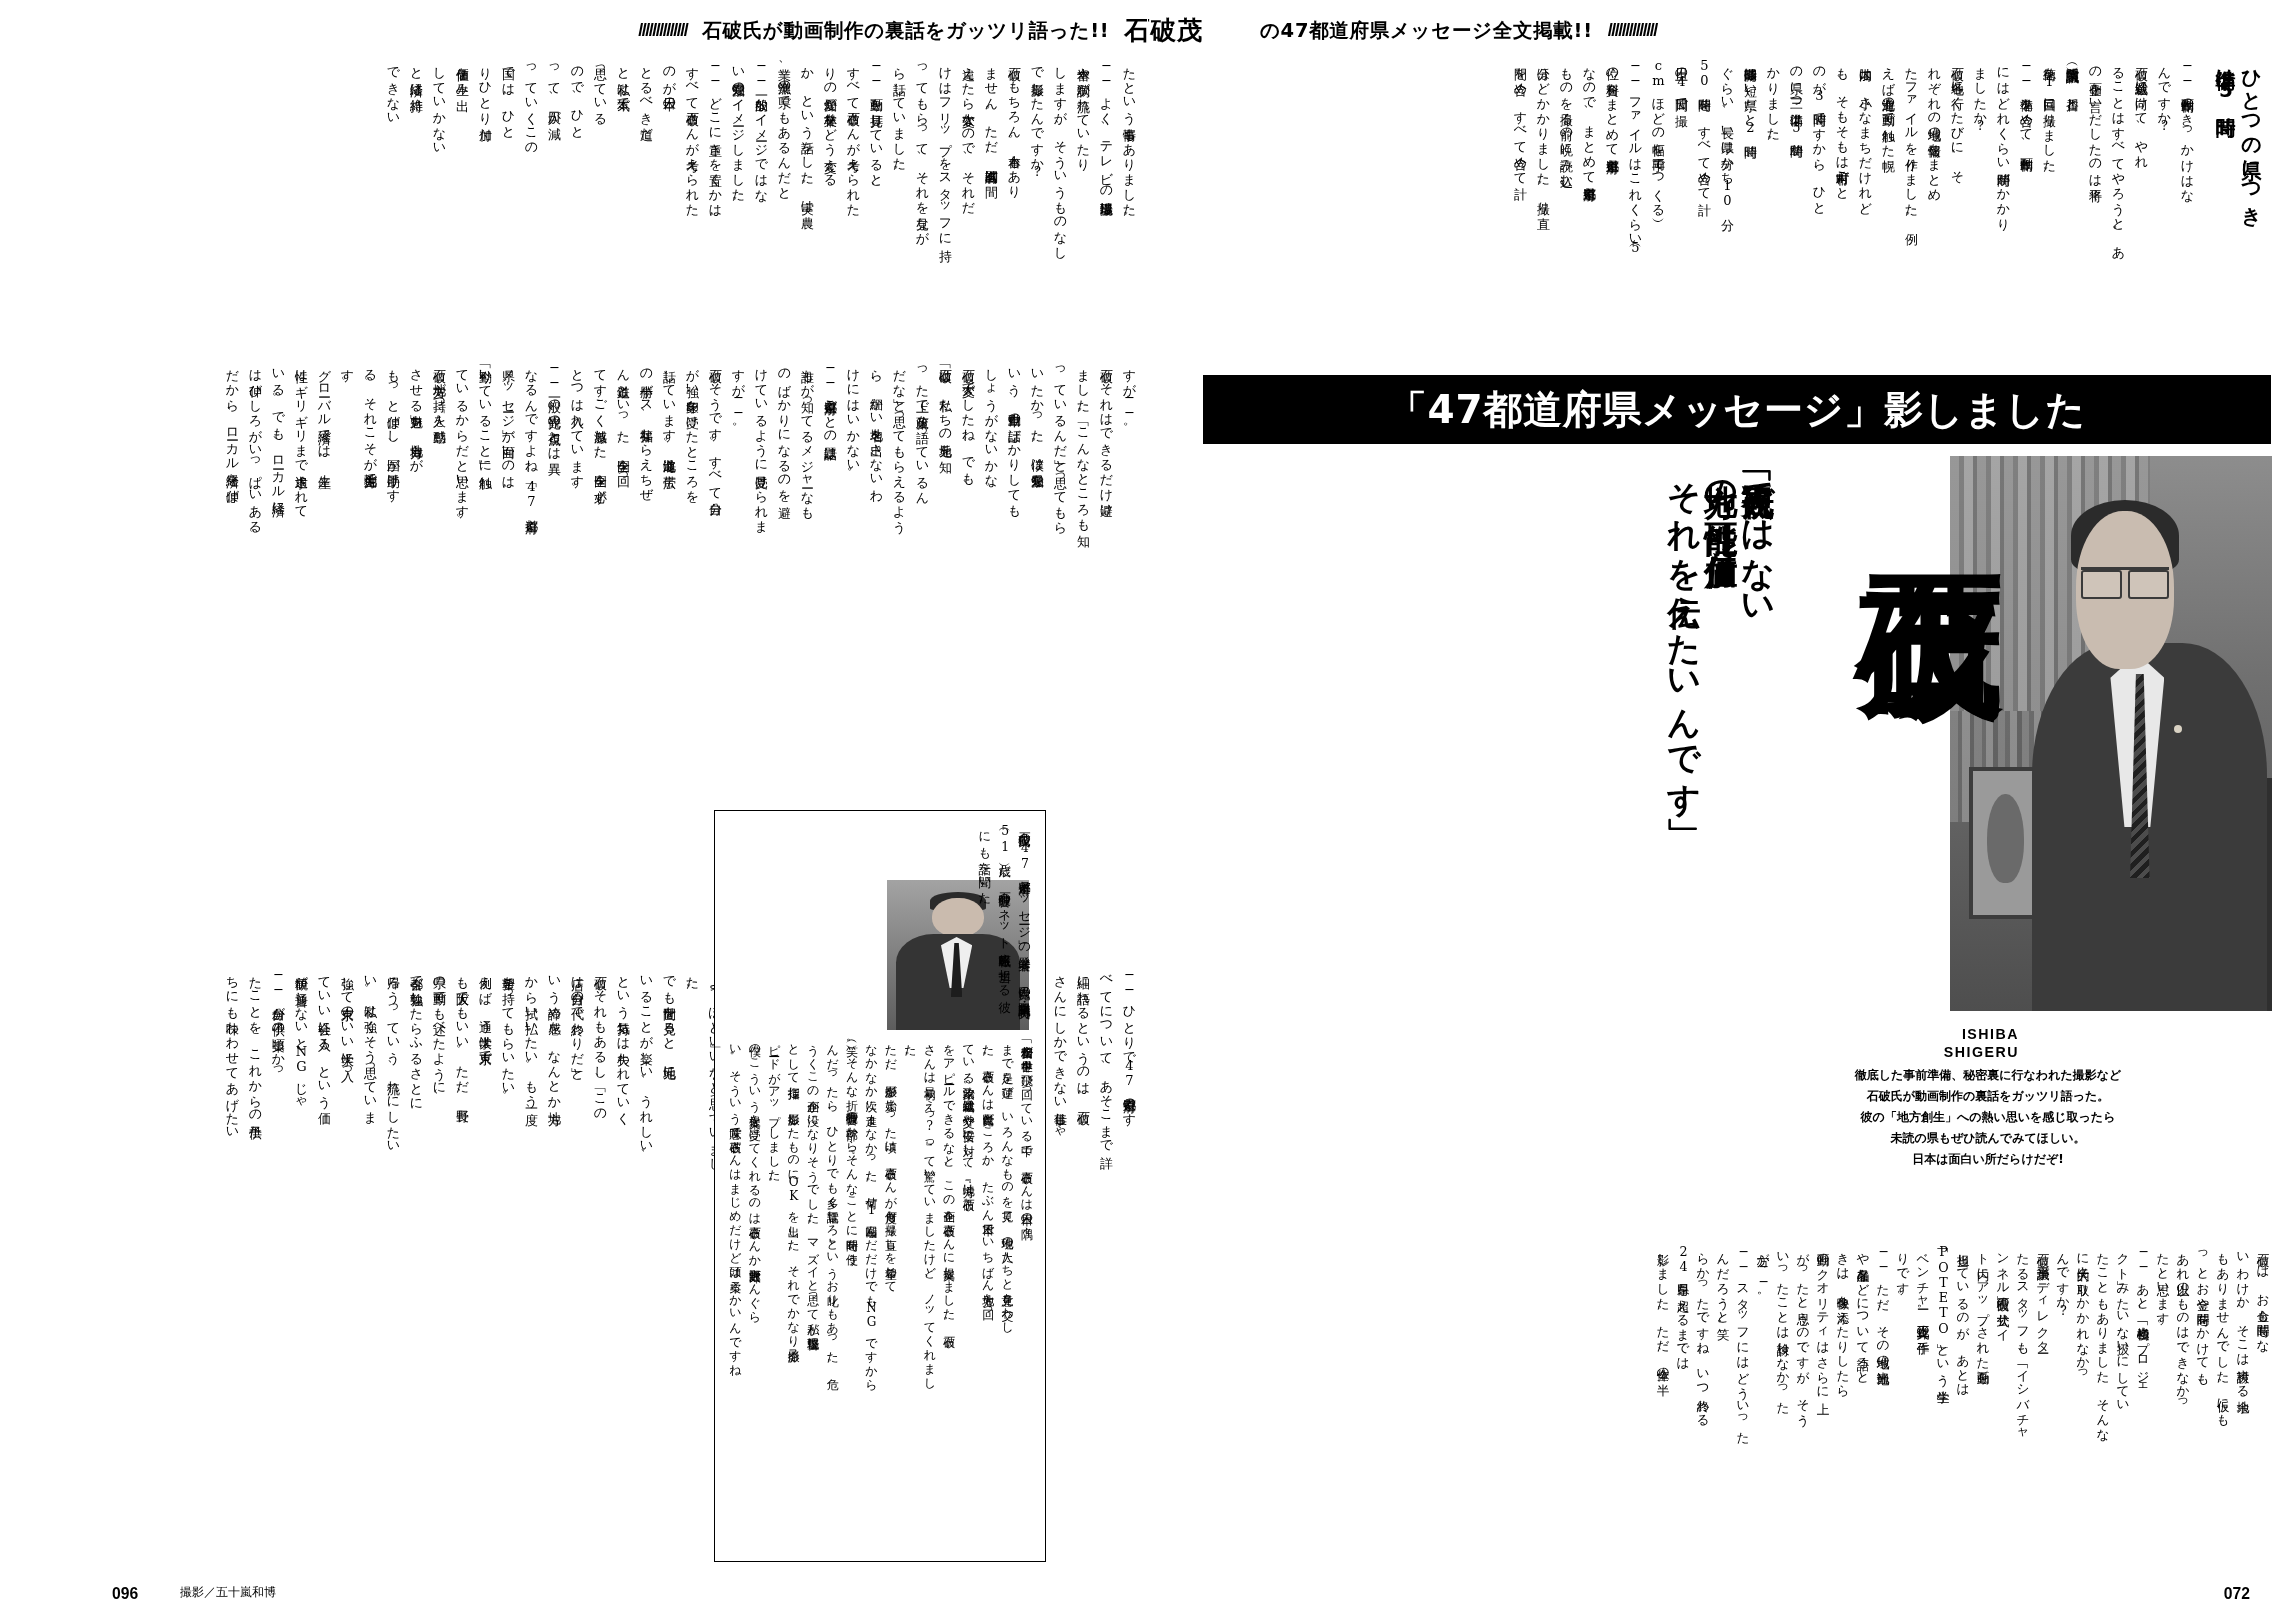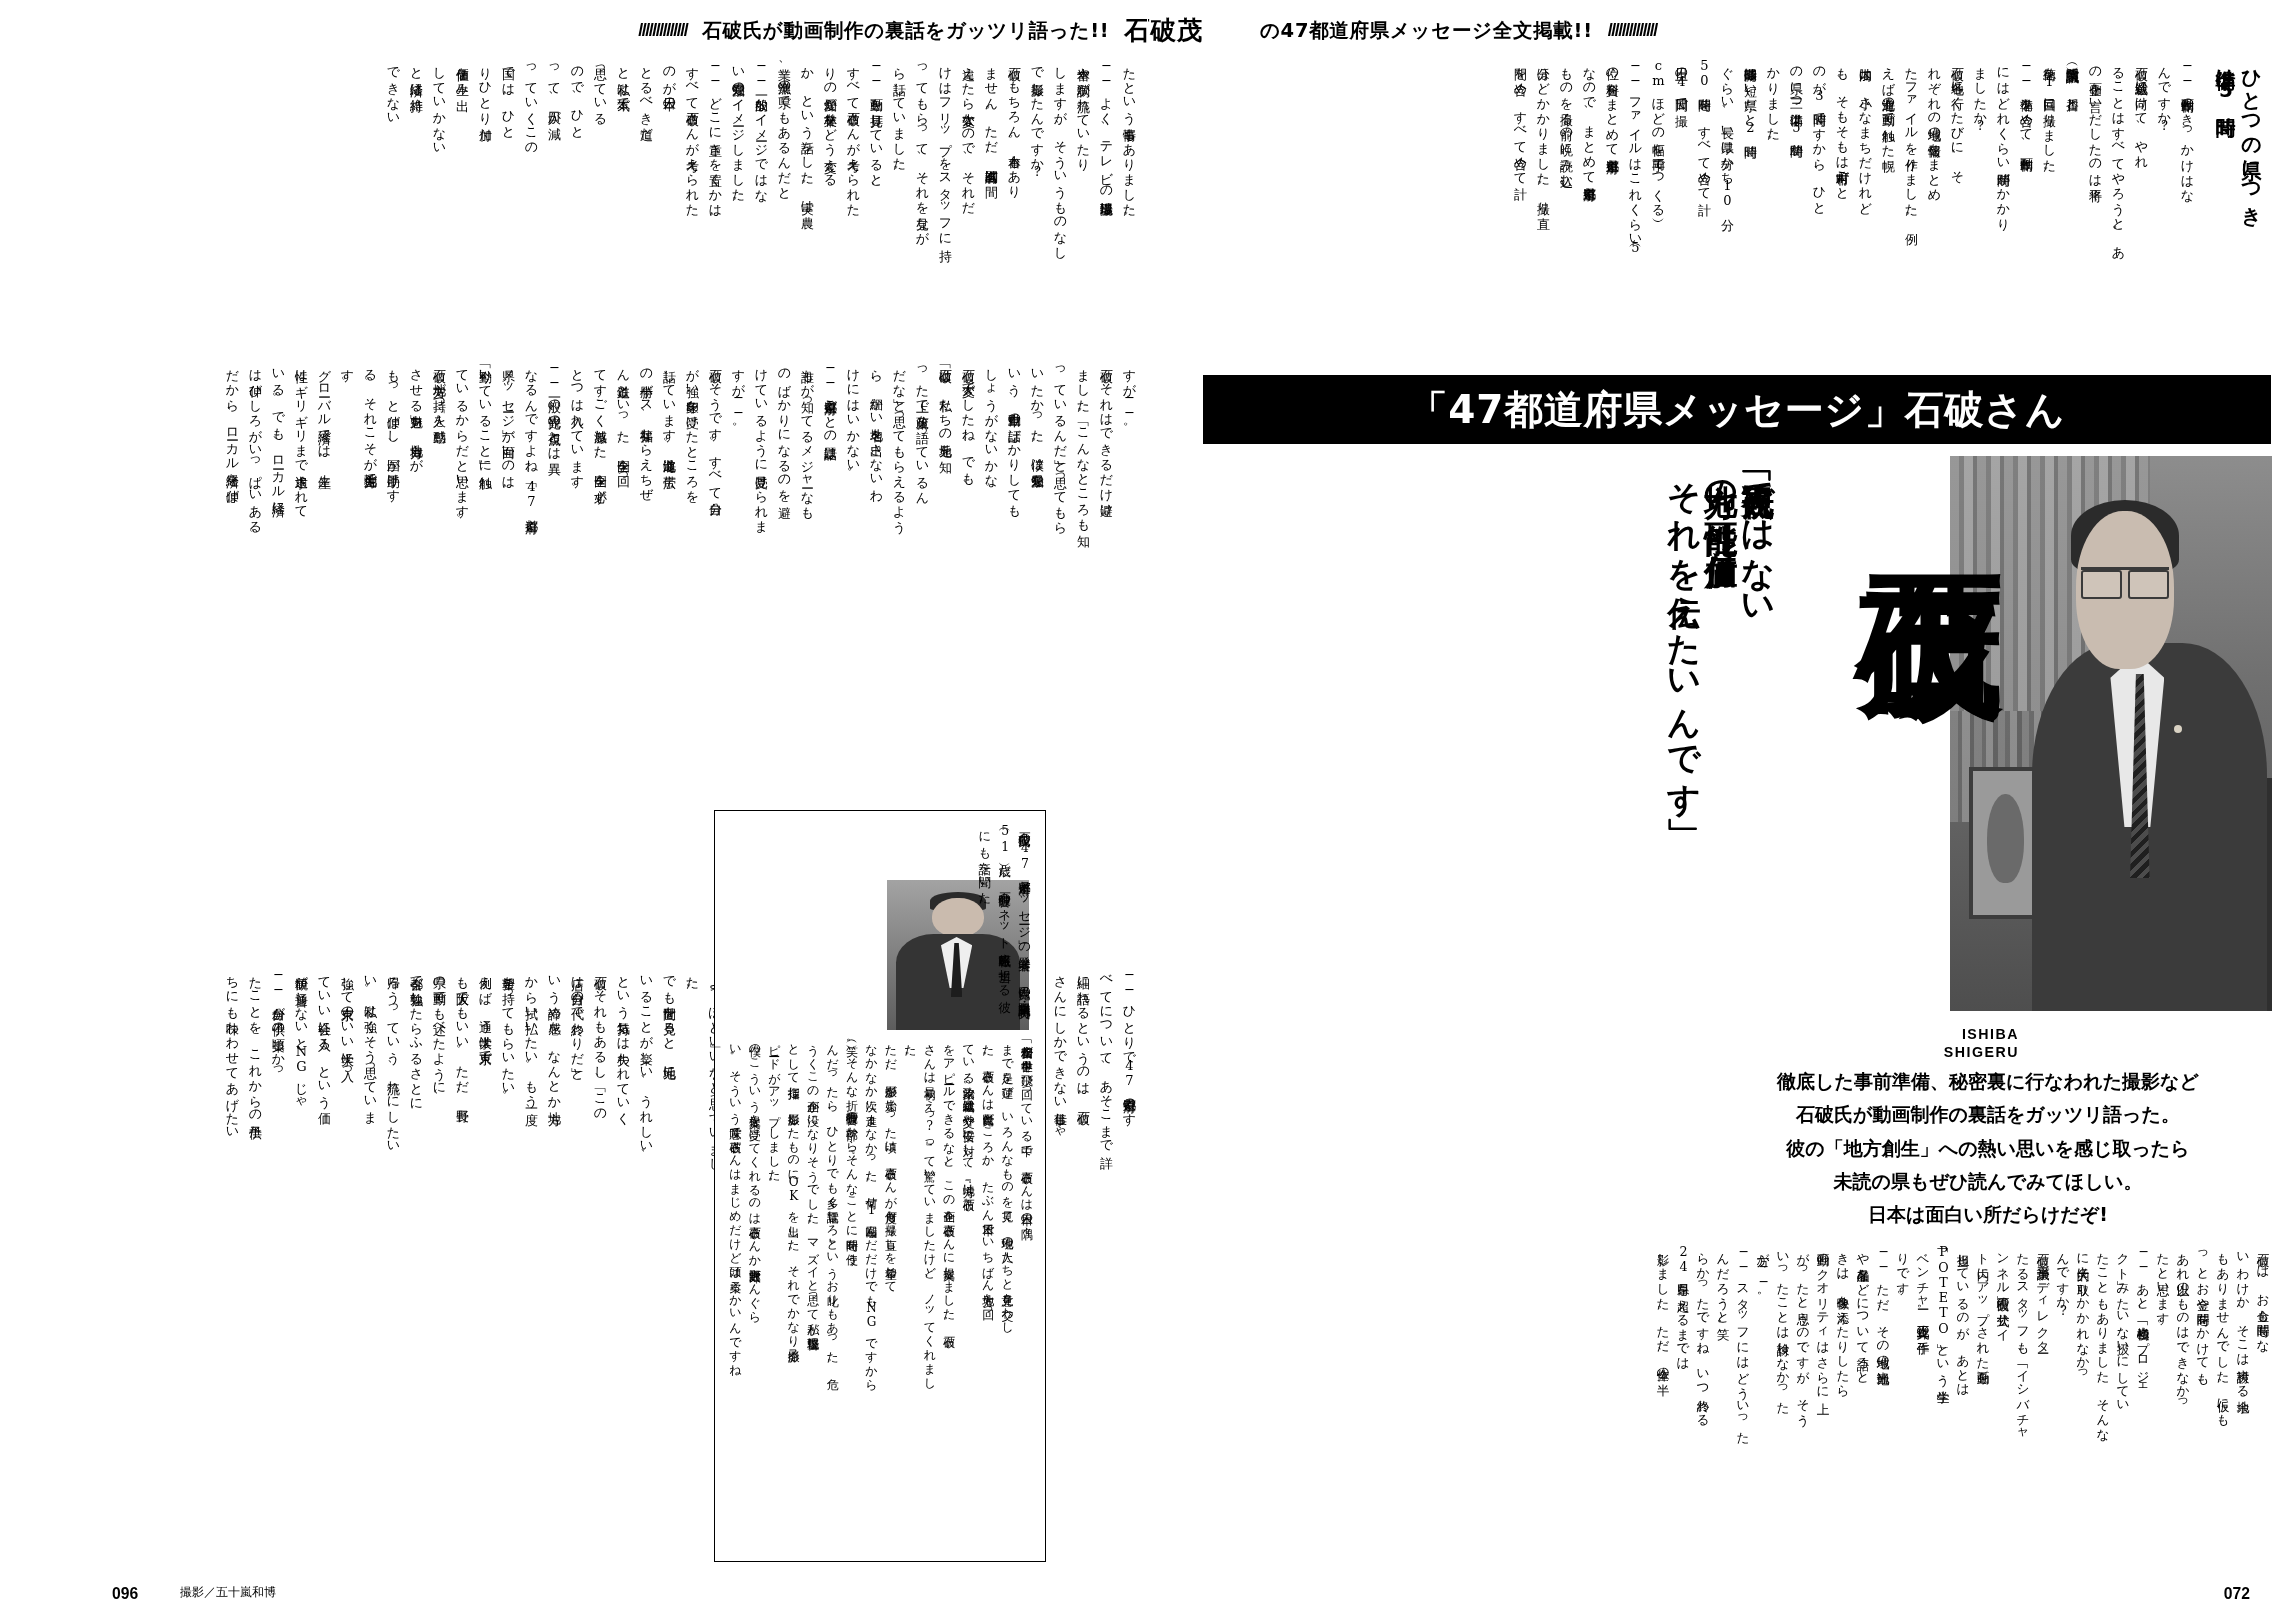"「47都道府県メッセージ」石破さん" div.titleband { text: 石破さん -> 影しました }
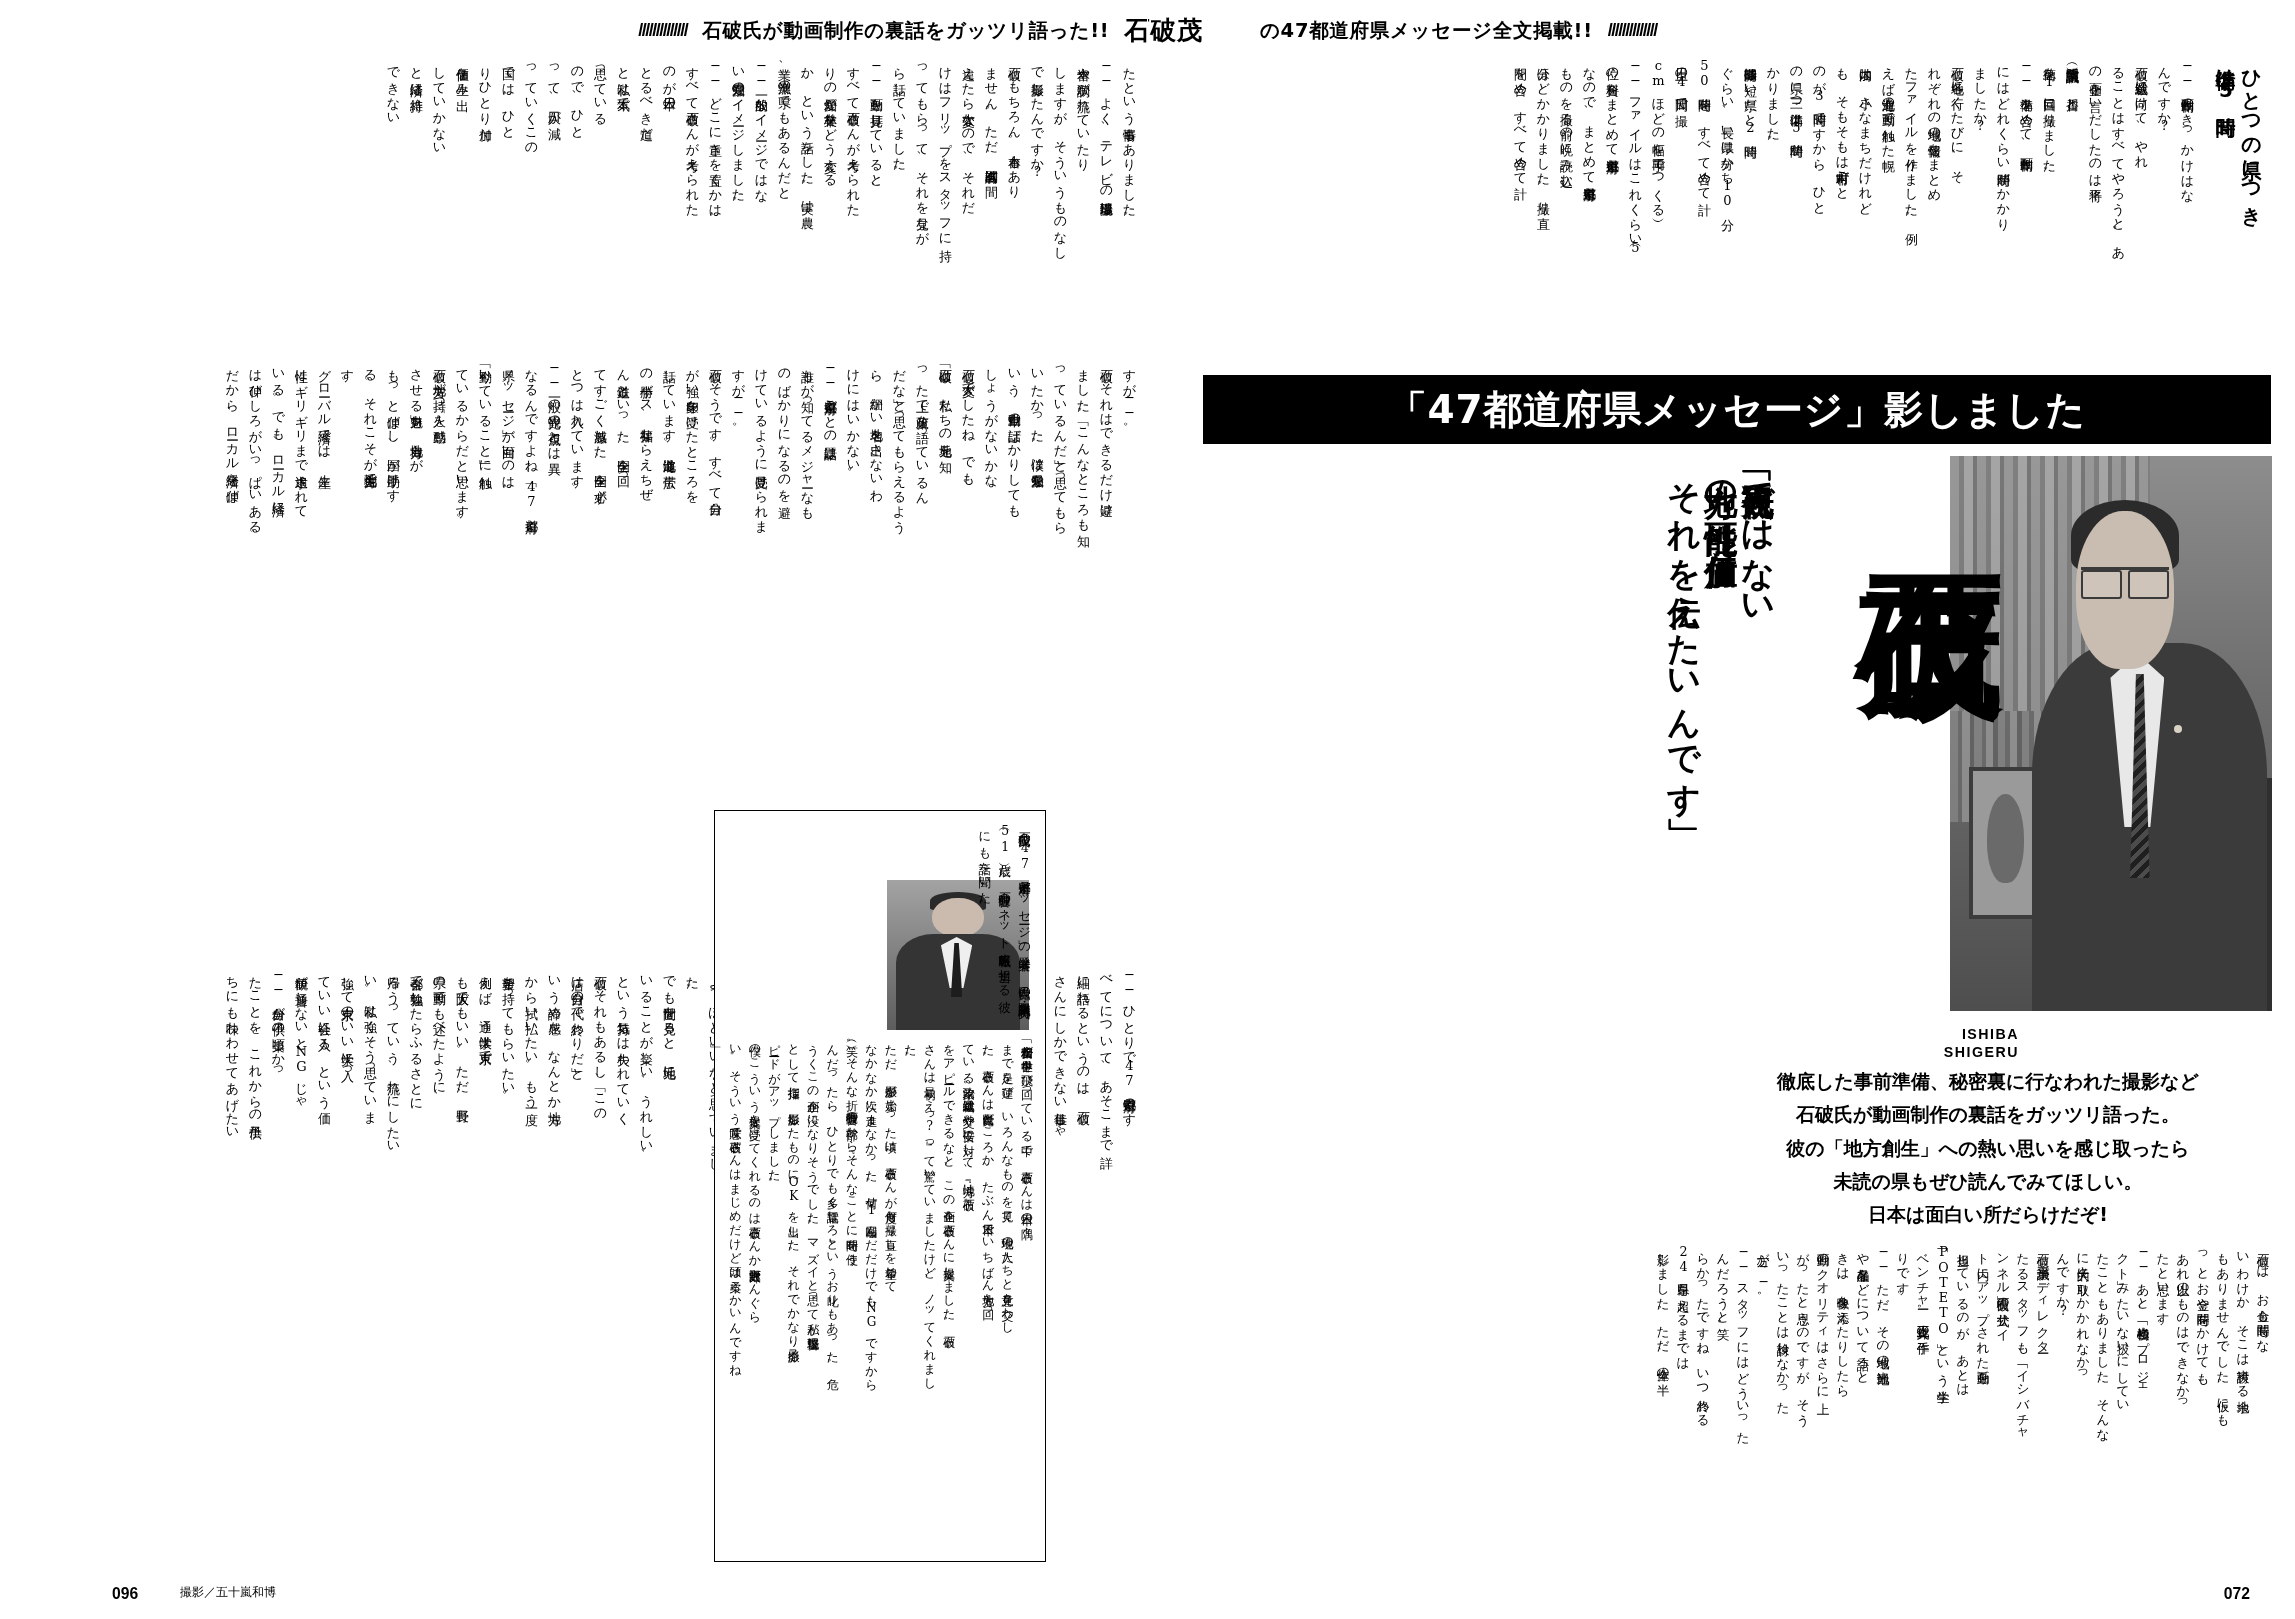"徹底した事前準備、秘密裏に行なわれた撮影など" .lede { font-size: 19px -> 12px }
